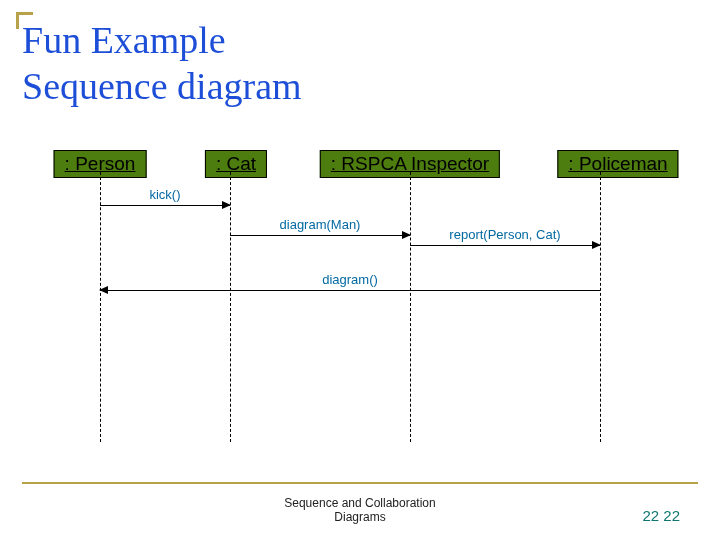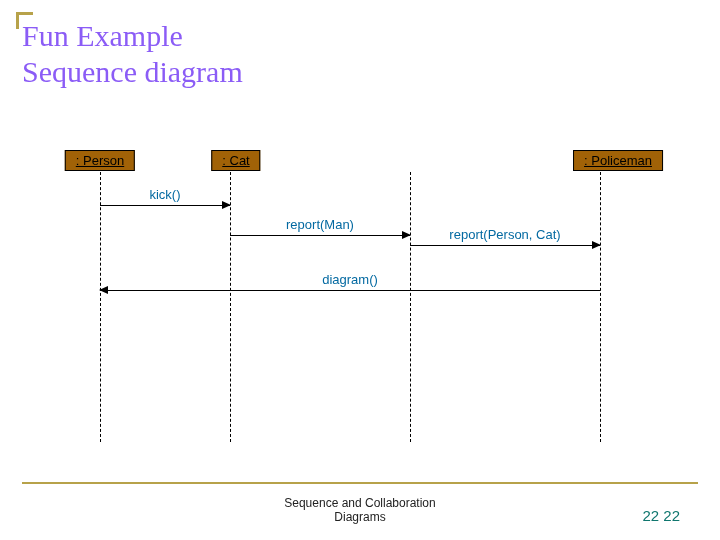"Fun Example" .title { color: #8b5cf6 -> #1d4ed8; font-size: 30px -> 38px }
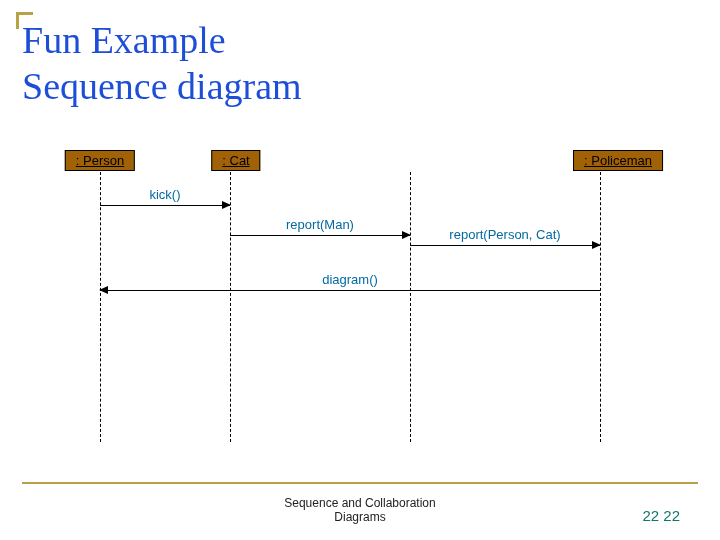": Person" .p-box { background: #a16207 -> #4d7c0f; font-size: 13px -> 19px }
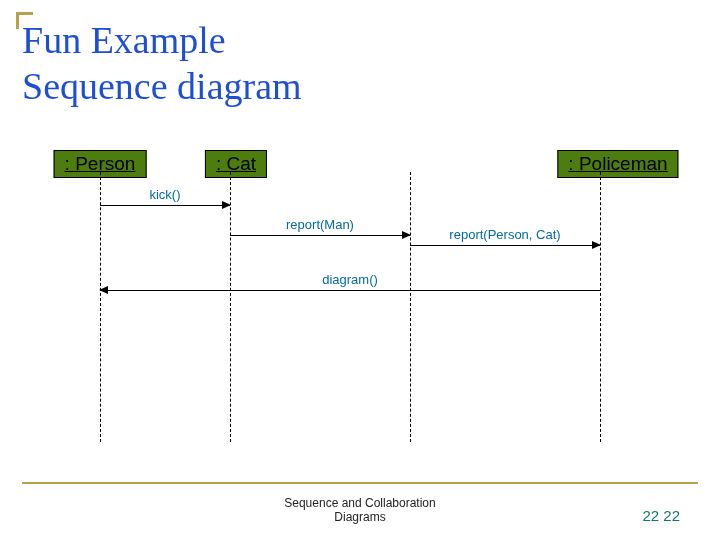": RSPCA Inspector" div.participant { html: none -> <div> <div><span>: RSPCA Inspector</span></div> </div> }
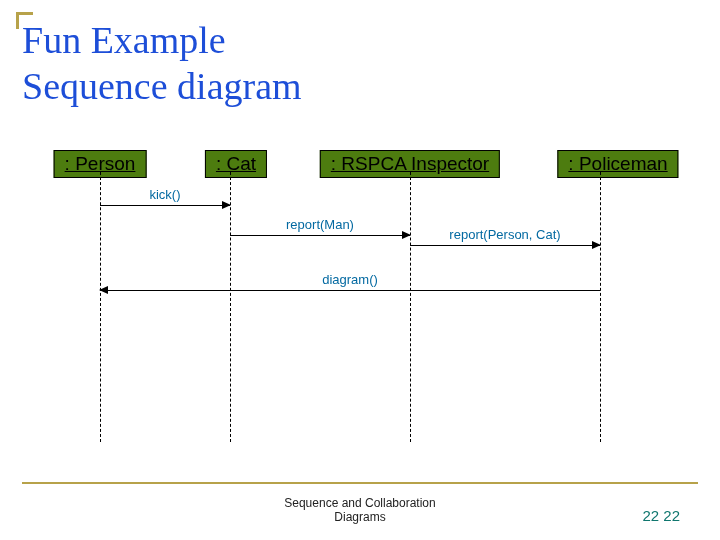"report(Man)" div.msg-label { text: report -> diagram }
